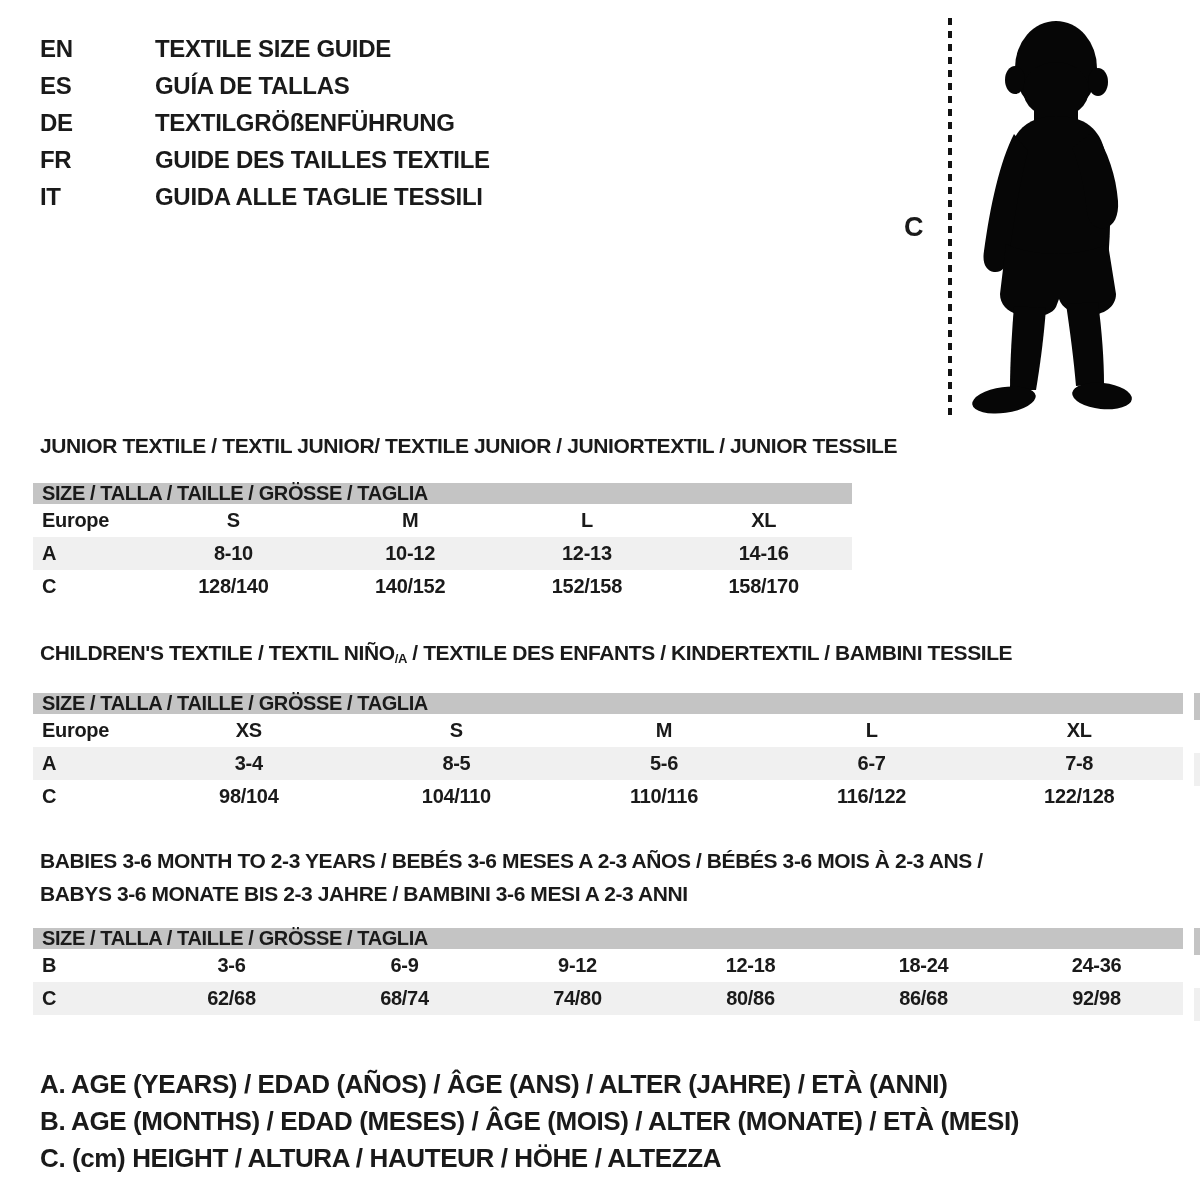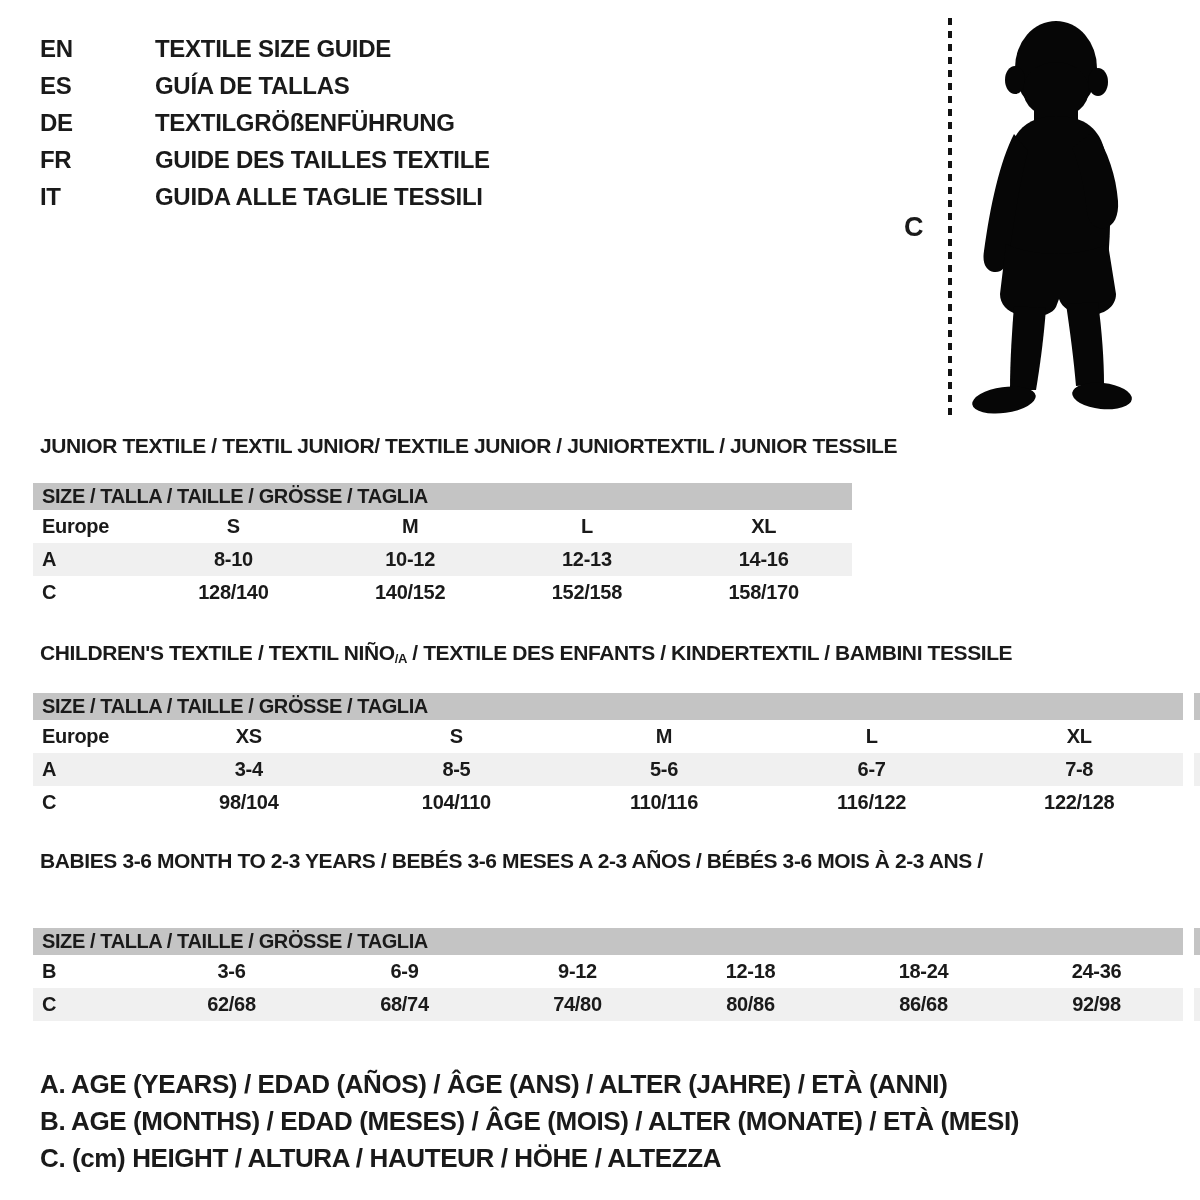"SIZE / TALLA / TAILLE" .thead { height: 27px -> 21px }
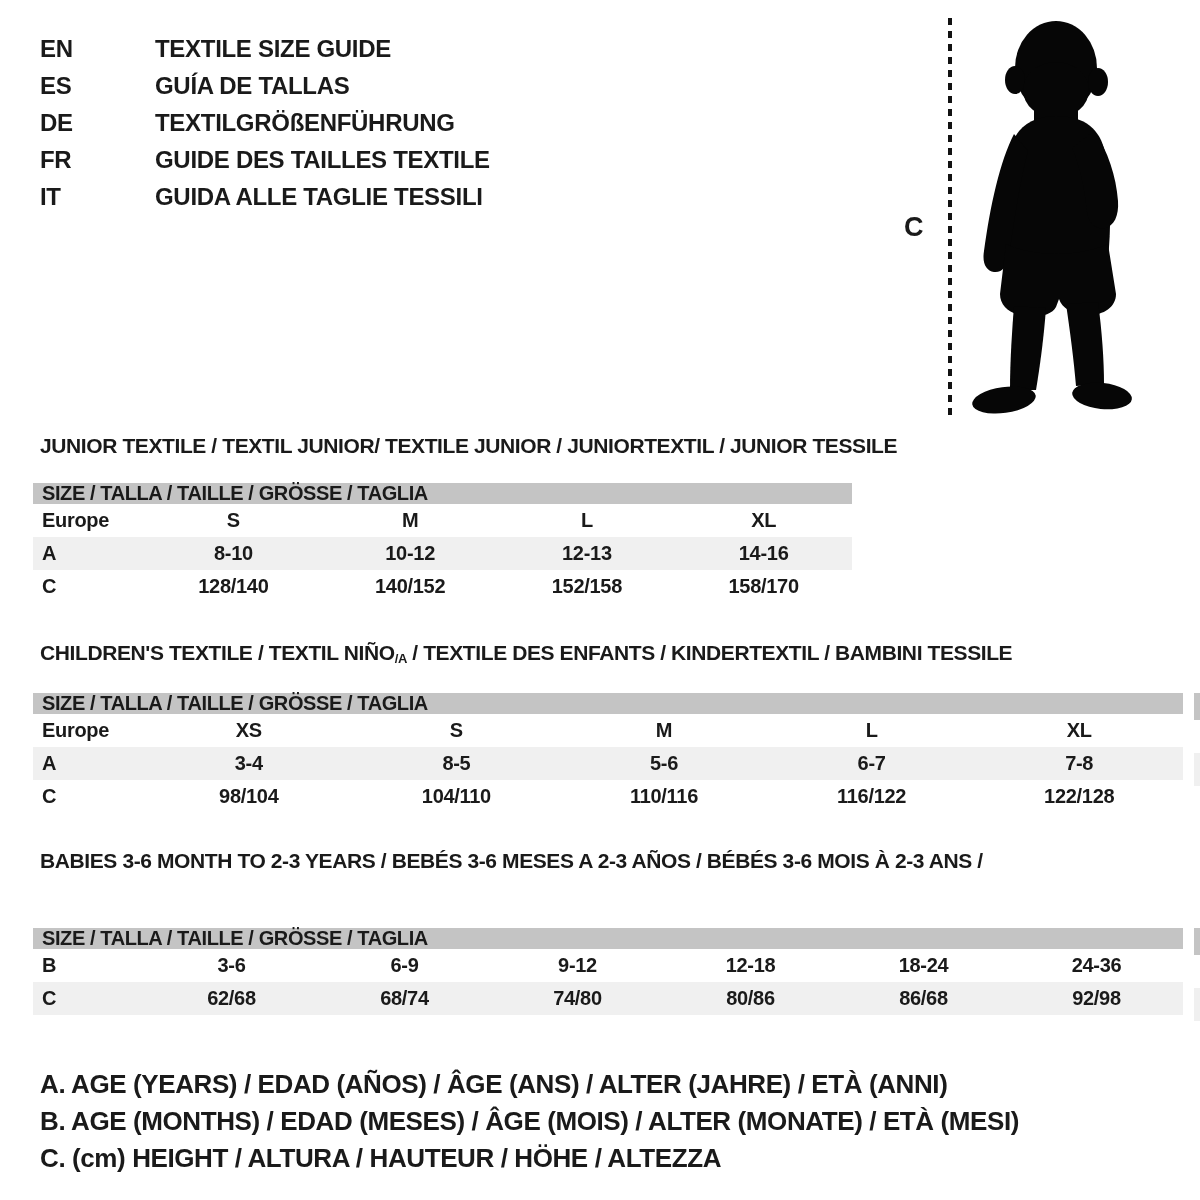"BABYS 3-6 MONATE BIS 2-3" div.section-heading { html: none -> <div>BABYS 3-6 MONATE BIS 2-3 JAHRE / BAMBINI 3-6 MESI A 2-3 ANNI</div> }
